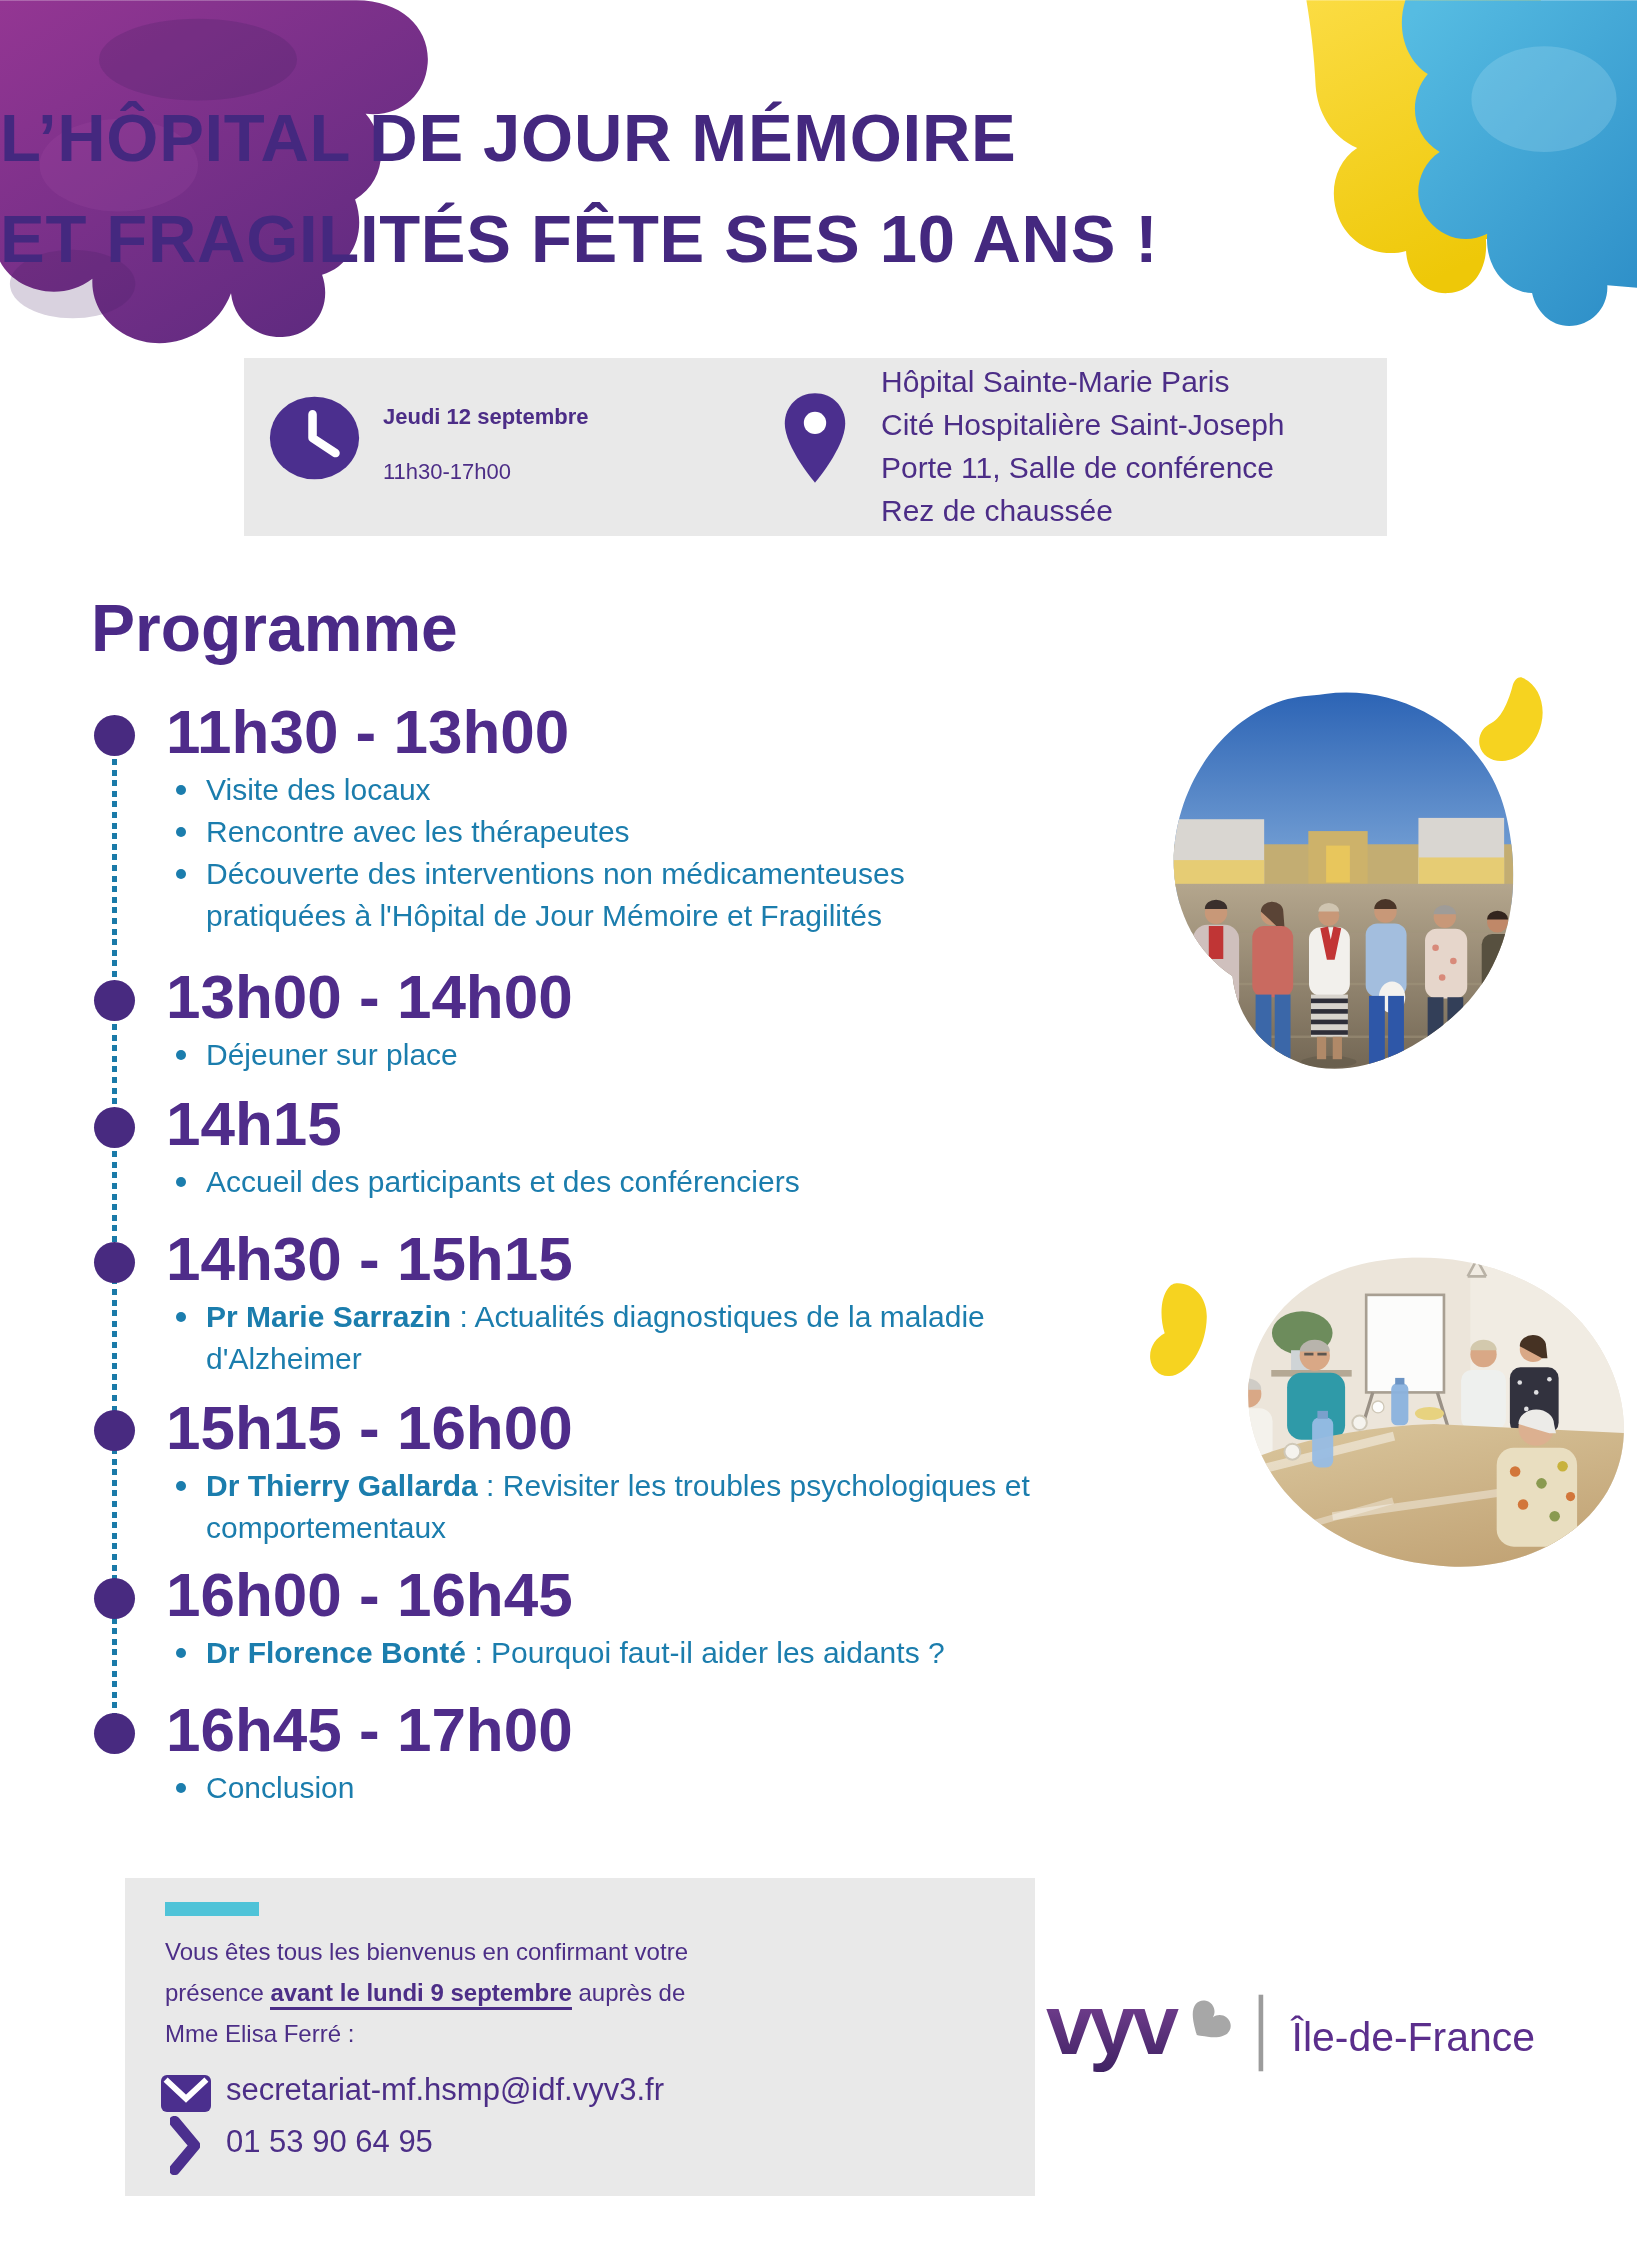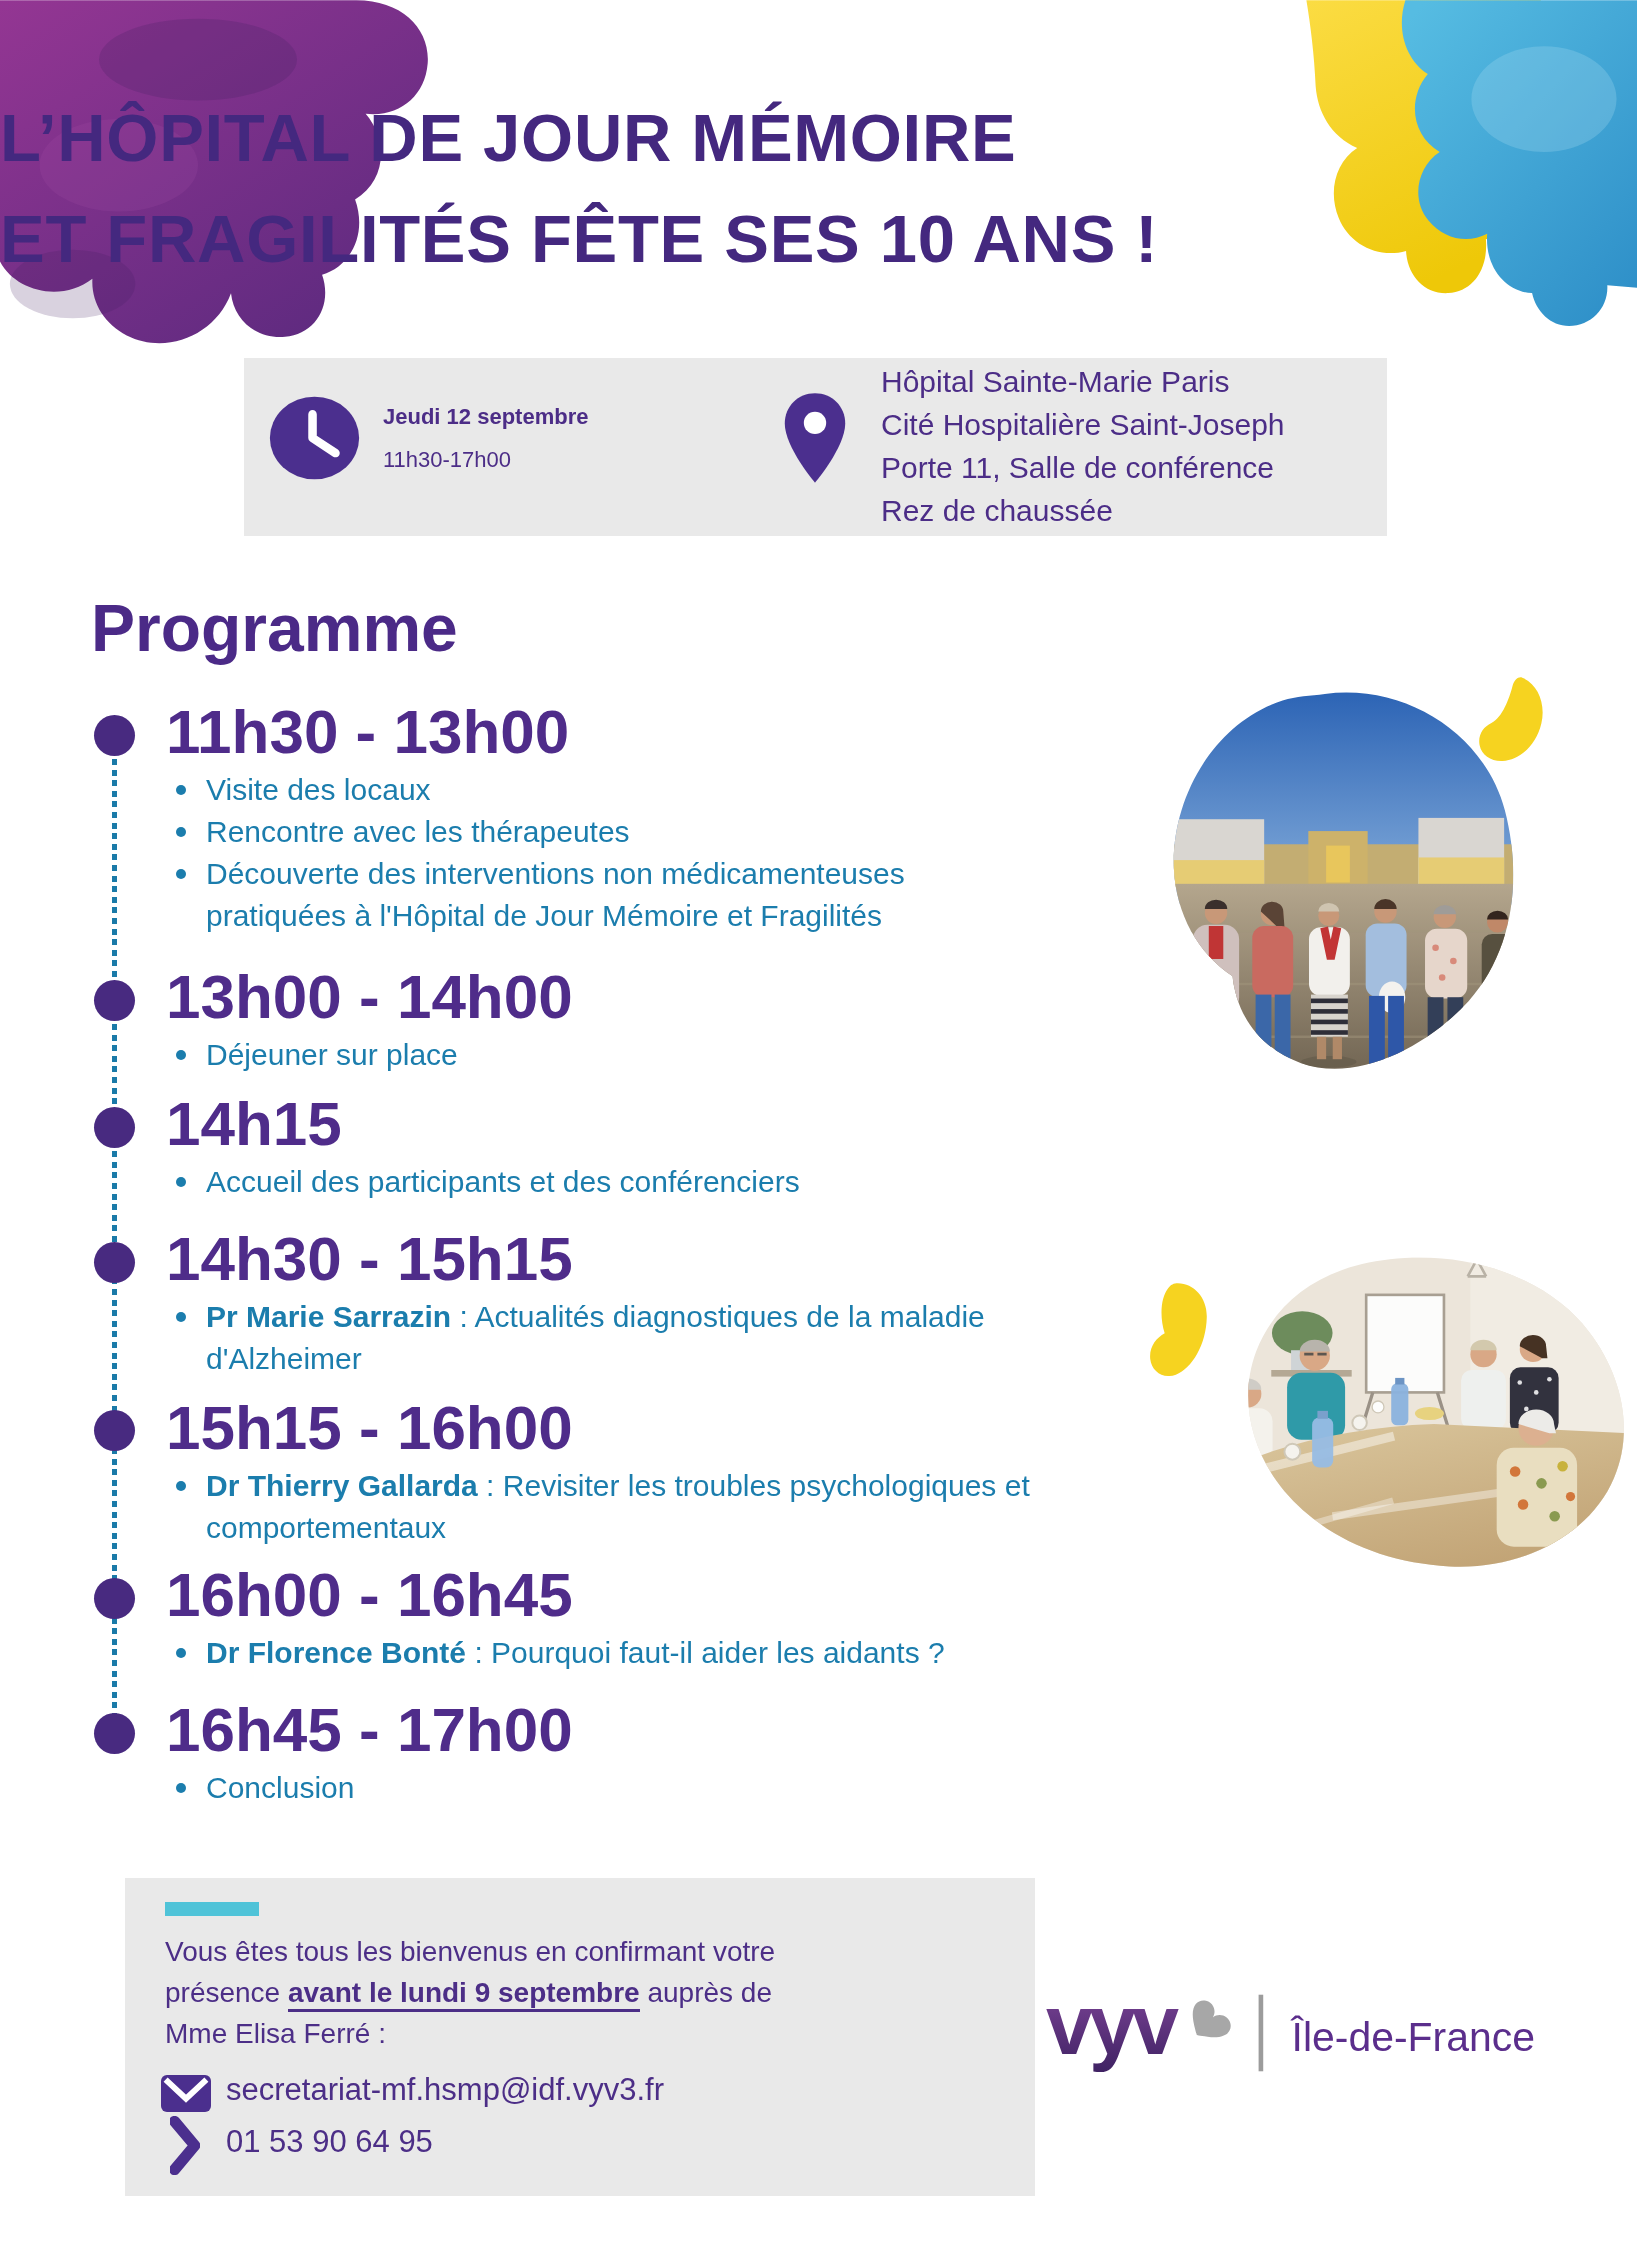"11h30-17h00" .date-block .d2 { margin-top: none -> 12px }
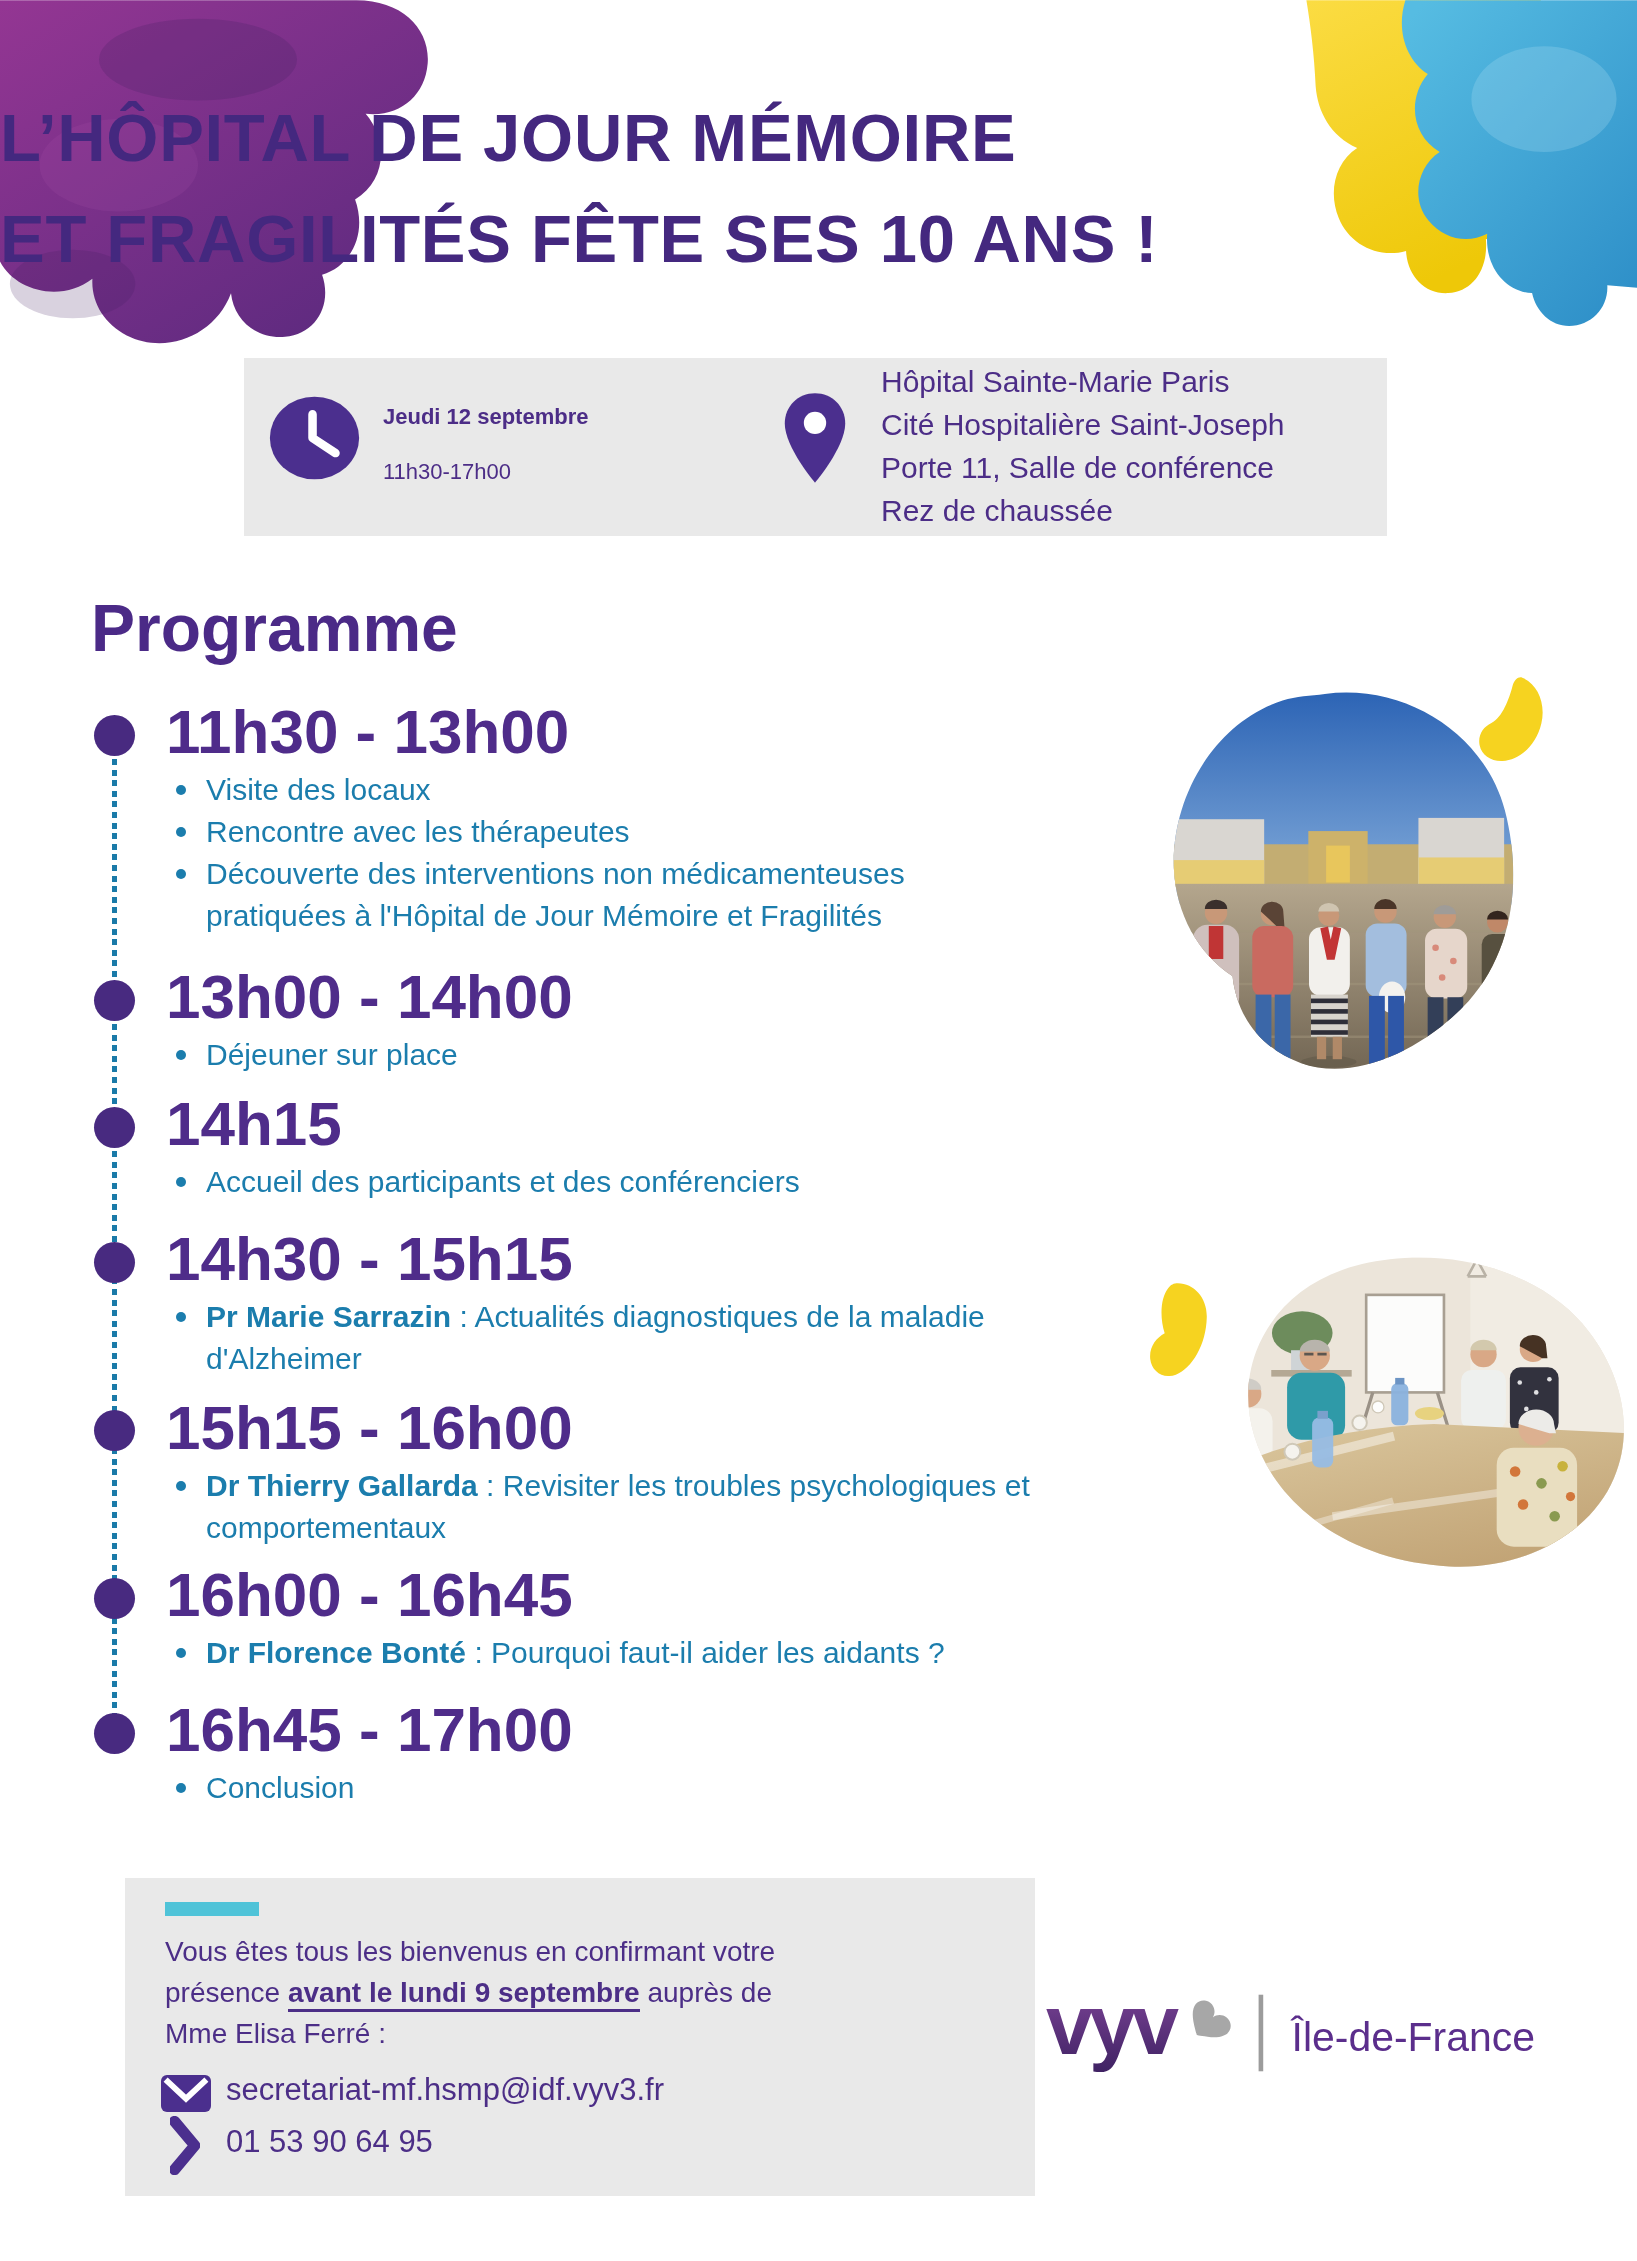"Vous êtes tous les bienvenus" .rsvp { font-size: 28px -> 24px }
